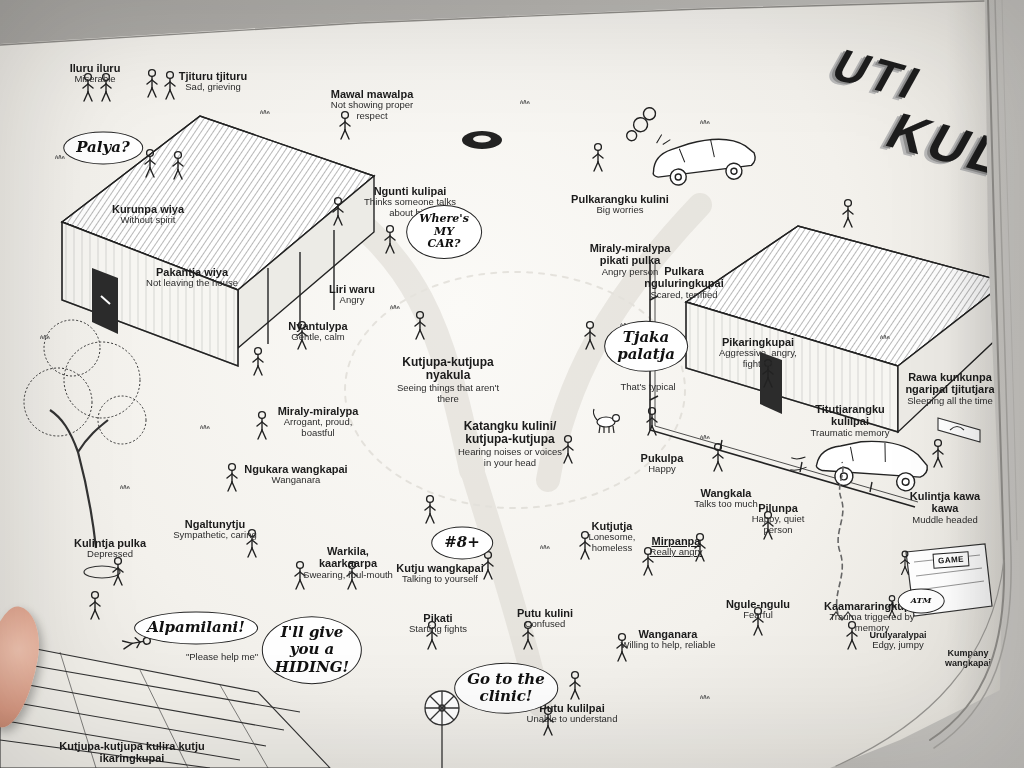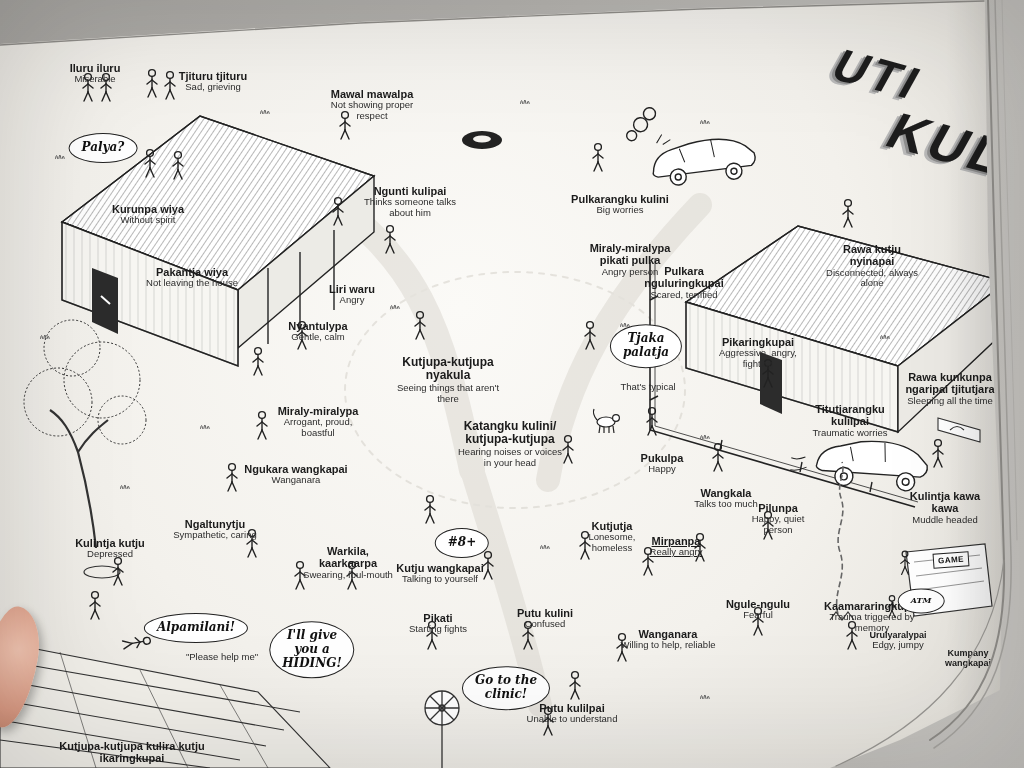"Palya?" .bubble { font-size: 12px -> 15px }
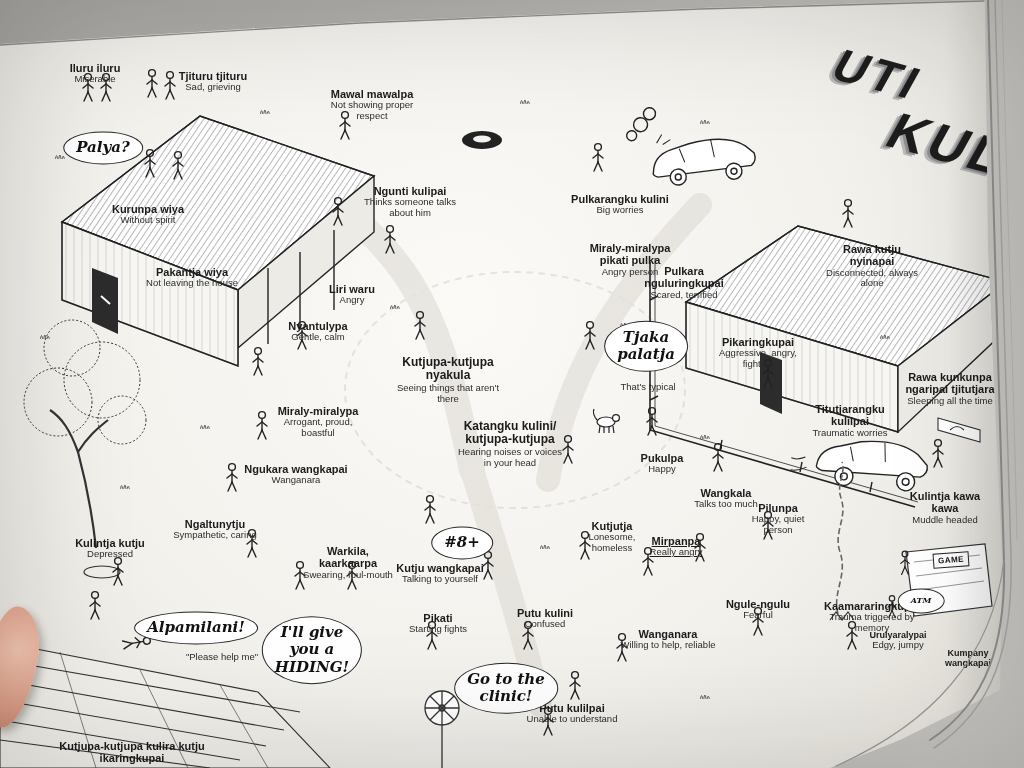"Where's" div.bubble { html: none -> <div>Where's MY CAR?</div> }
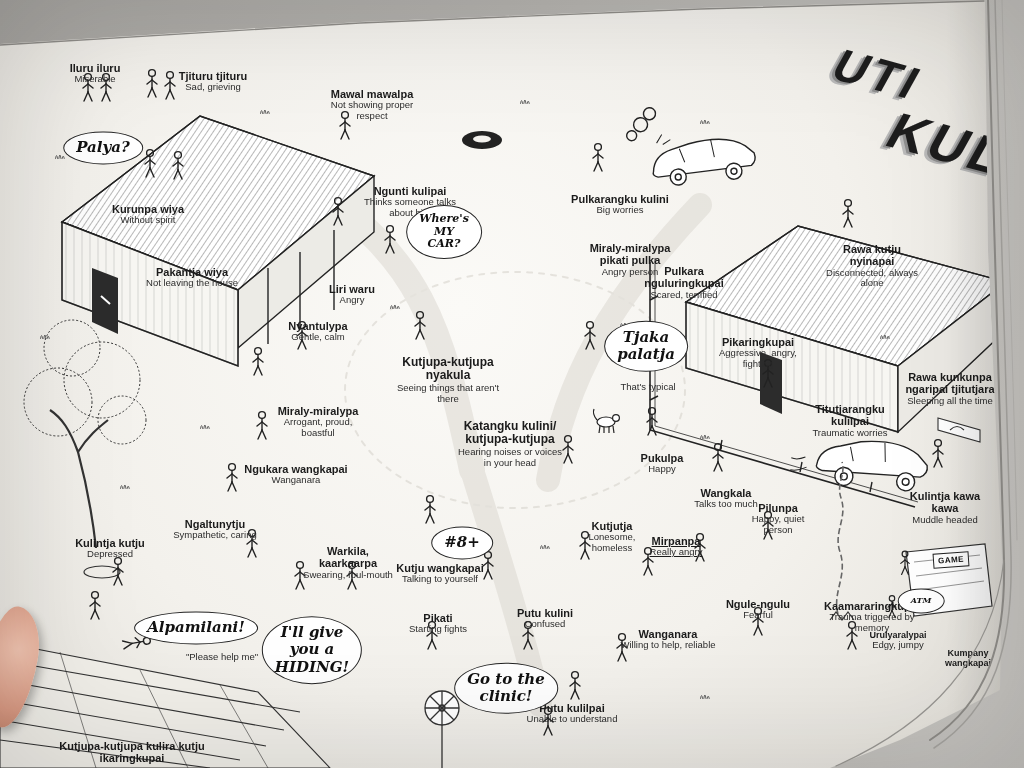"Rawa kutju nyinapai" div.label { html: <div> <div>Rawa kutju nyinapai</div> <div>Disconnected, always alone</div> </div> -> none }
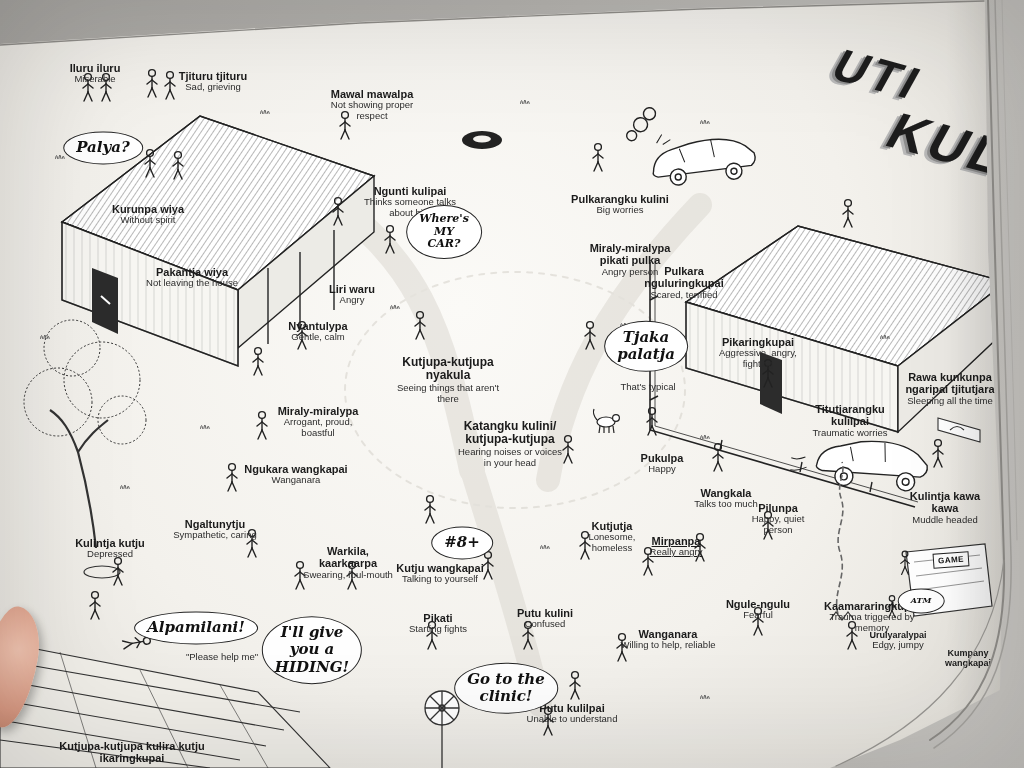"Traumatic worries" div.gloss { text: worries -> memory }
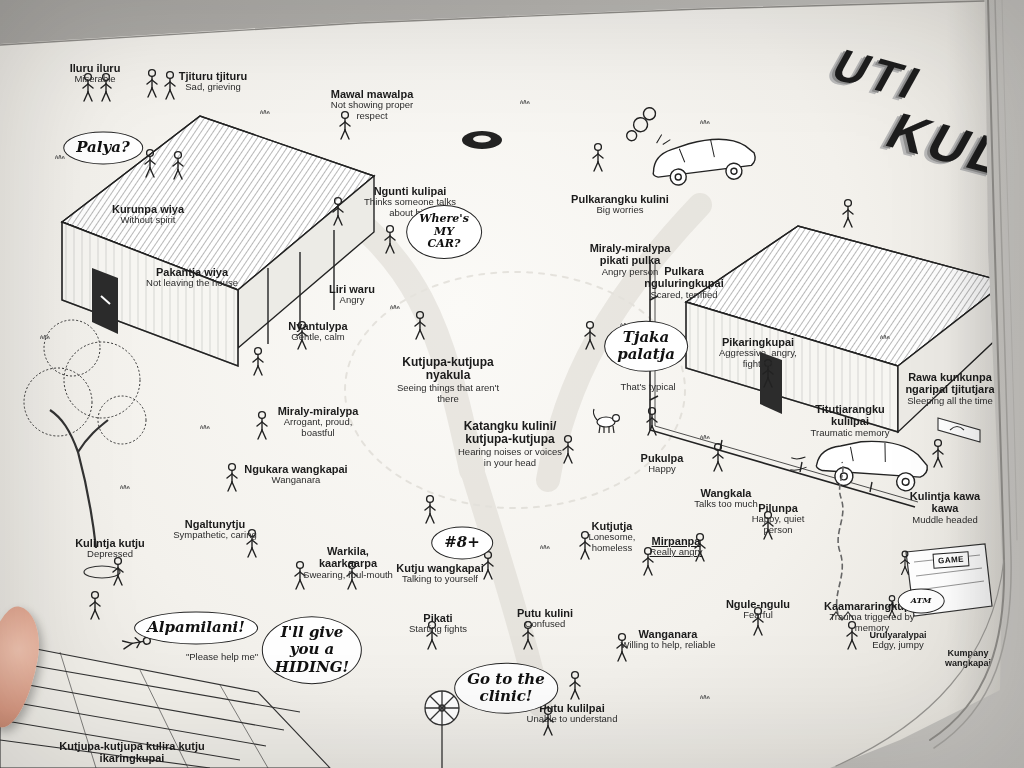"Kulintja kutju" div.term { text: kutju -> pulka }
